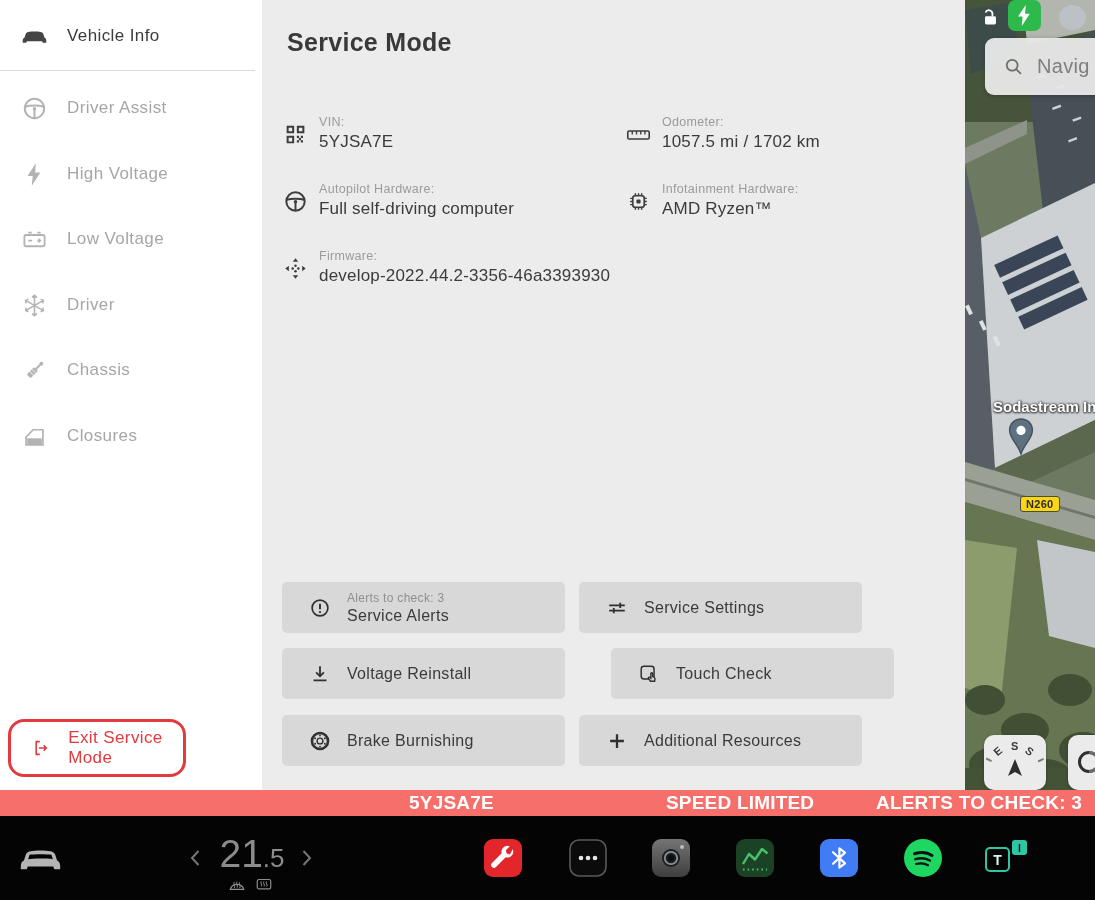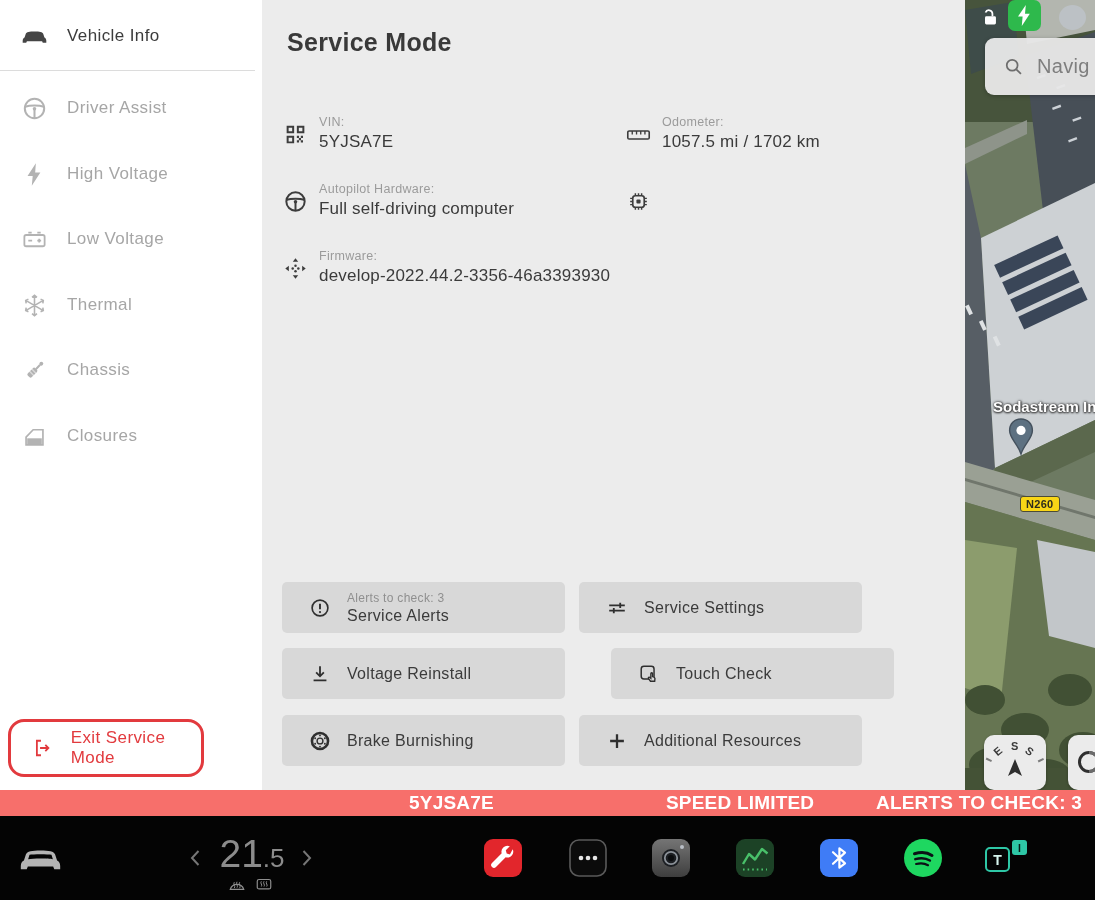"Infotainment Hardware:" span { html: none -> <span> <div>Infotainment Hardware:</div> <div>AMD Ryzen™</div> </span> }
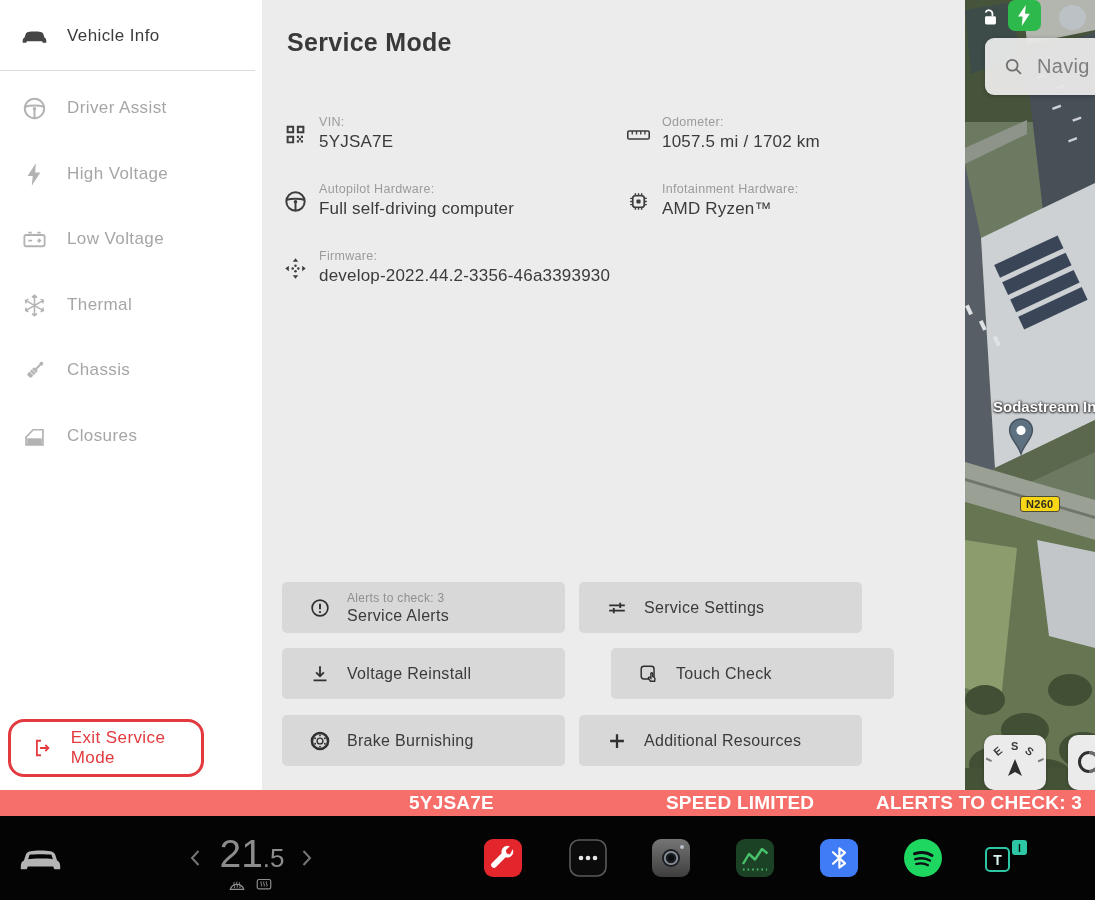"Thermal" span { text: Thermal -> Driver }
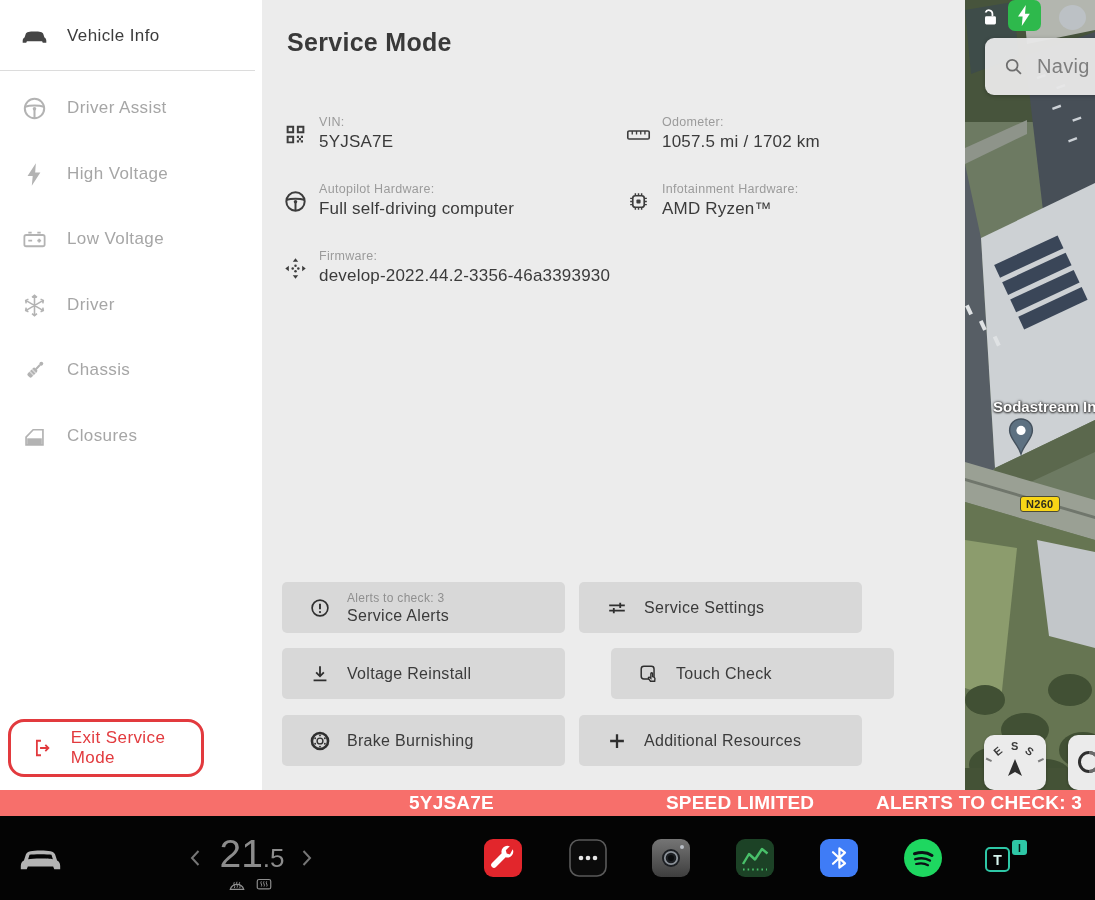"Exit Service Mode" .exit-btn { width: 196px -> 178px }
